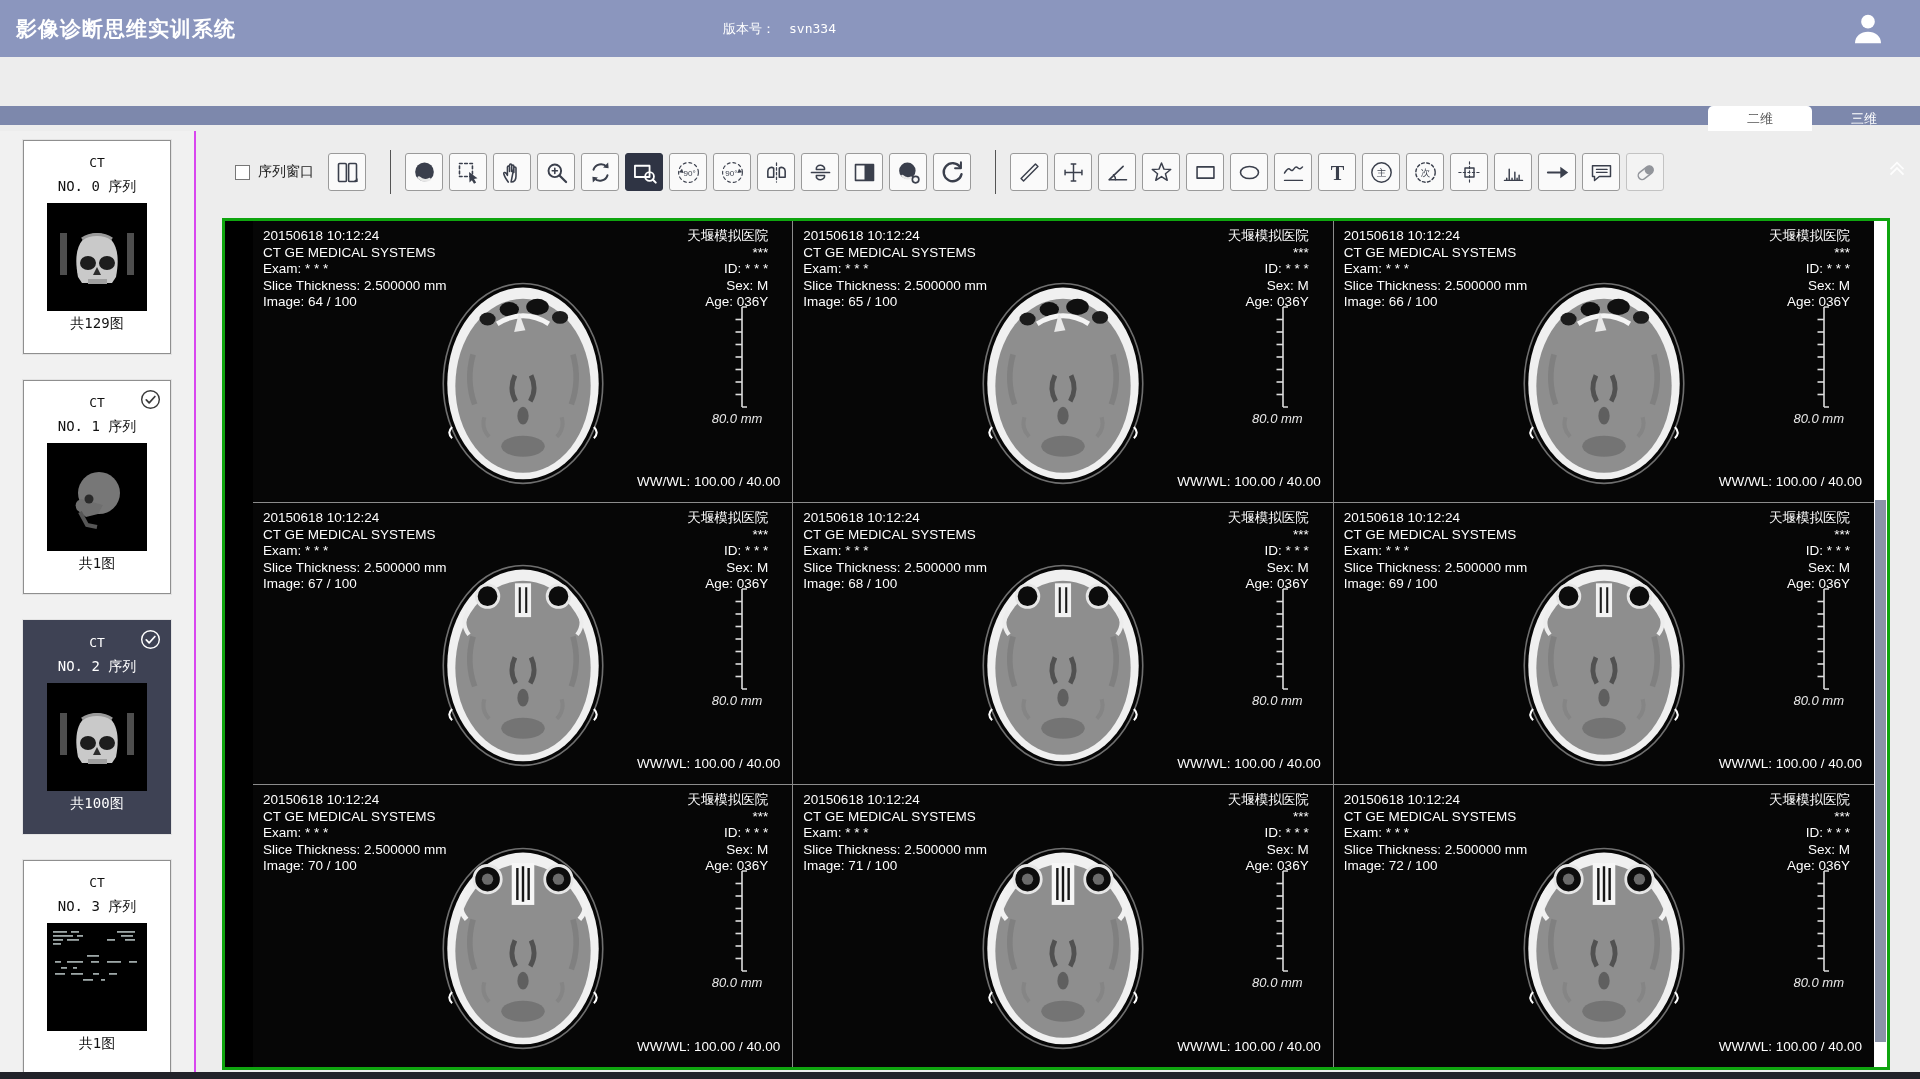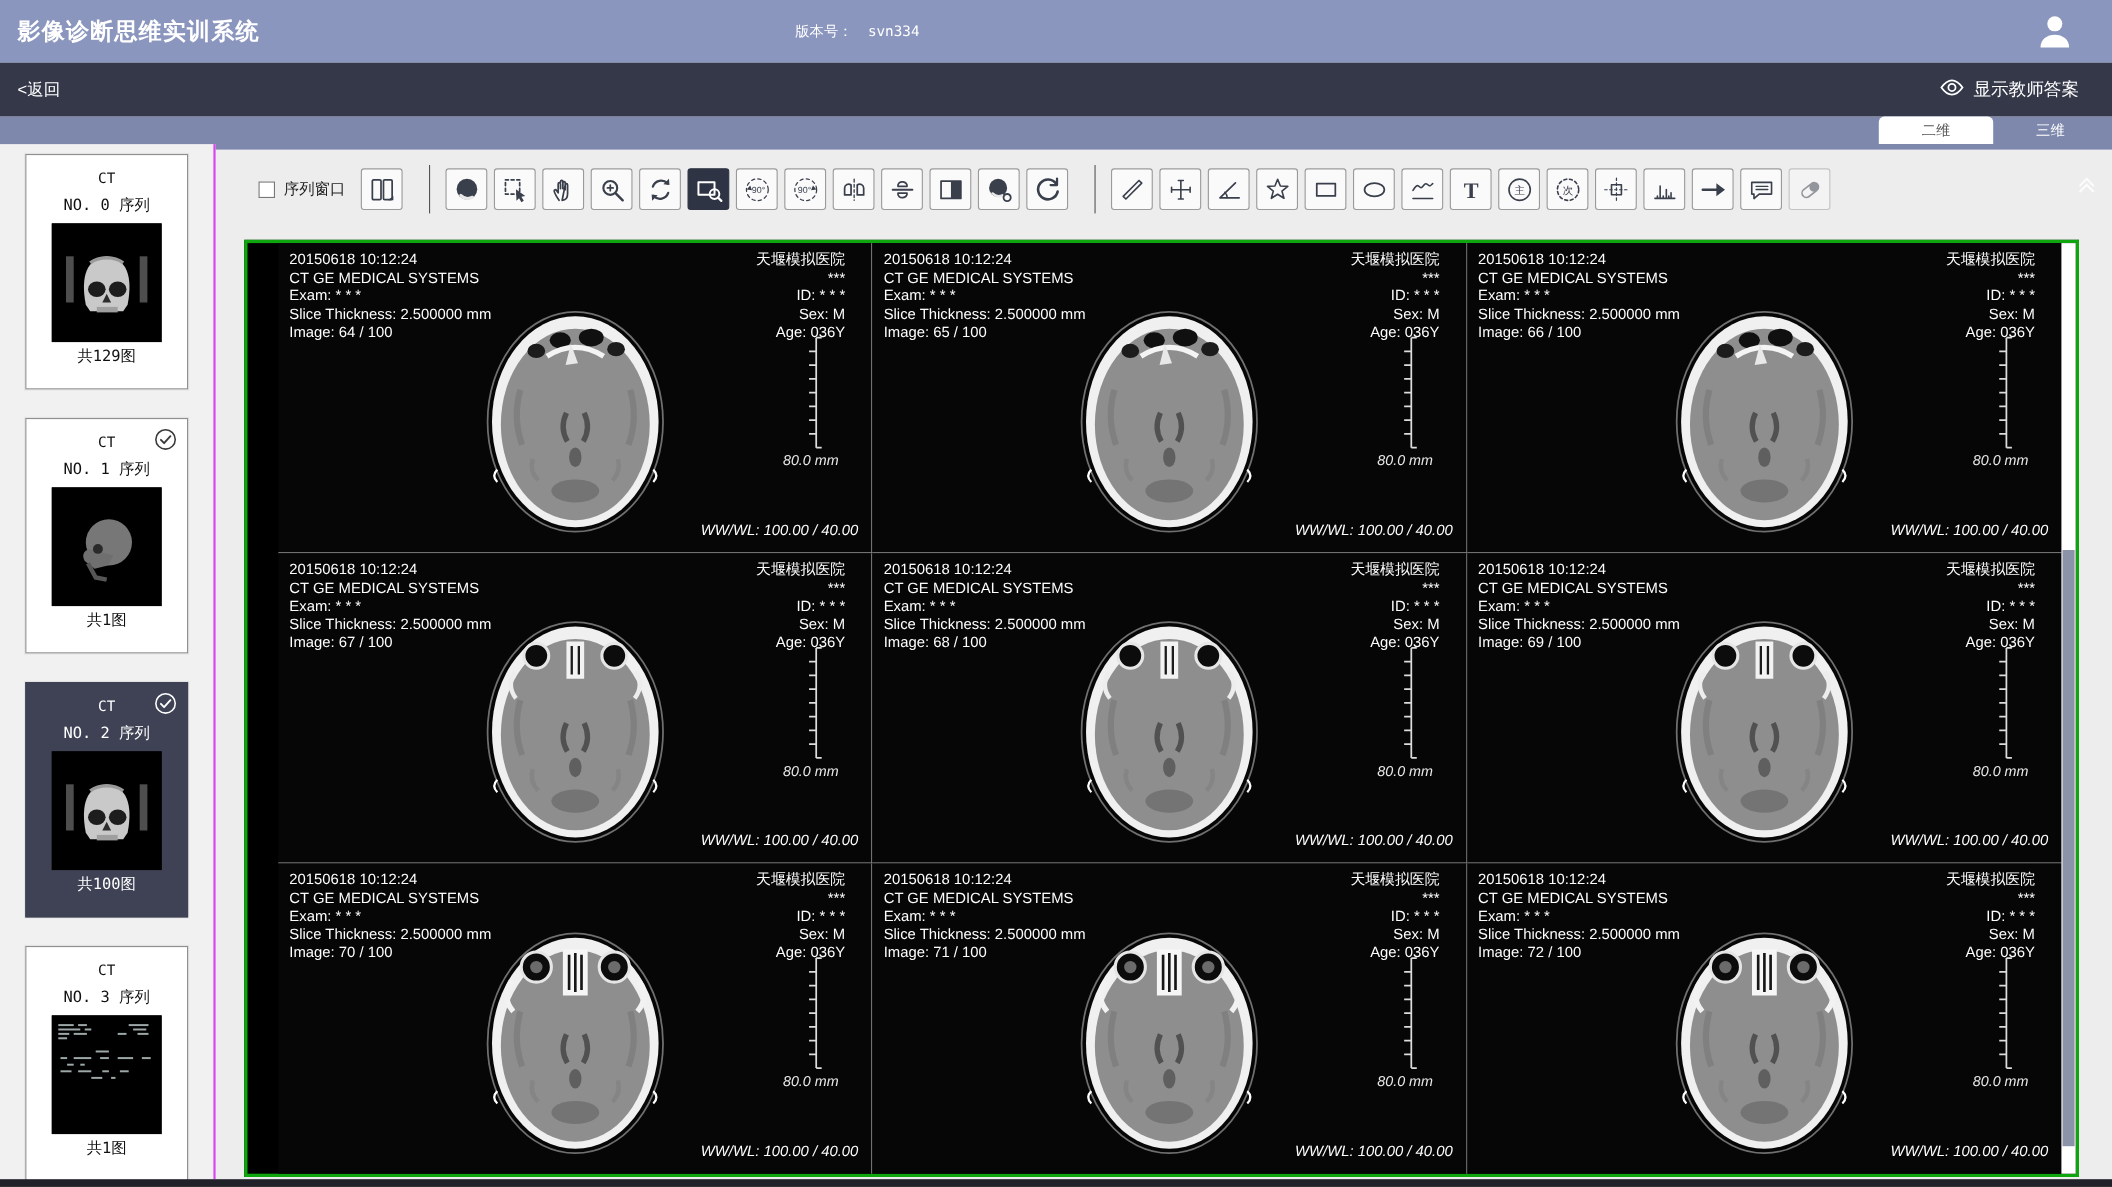"<返回" div.navbar { html: <div> <div>&lt;返回</div> <div> <span> <svg> <path></path> <circle></circle> </svg> </span> <span>显示教师答案</span> </div> </div> -> none }
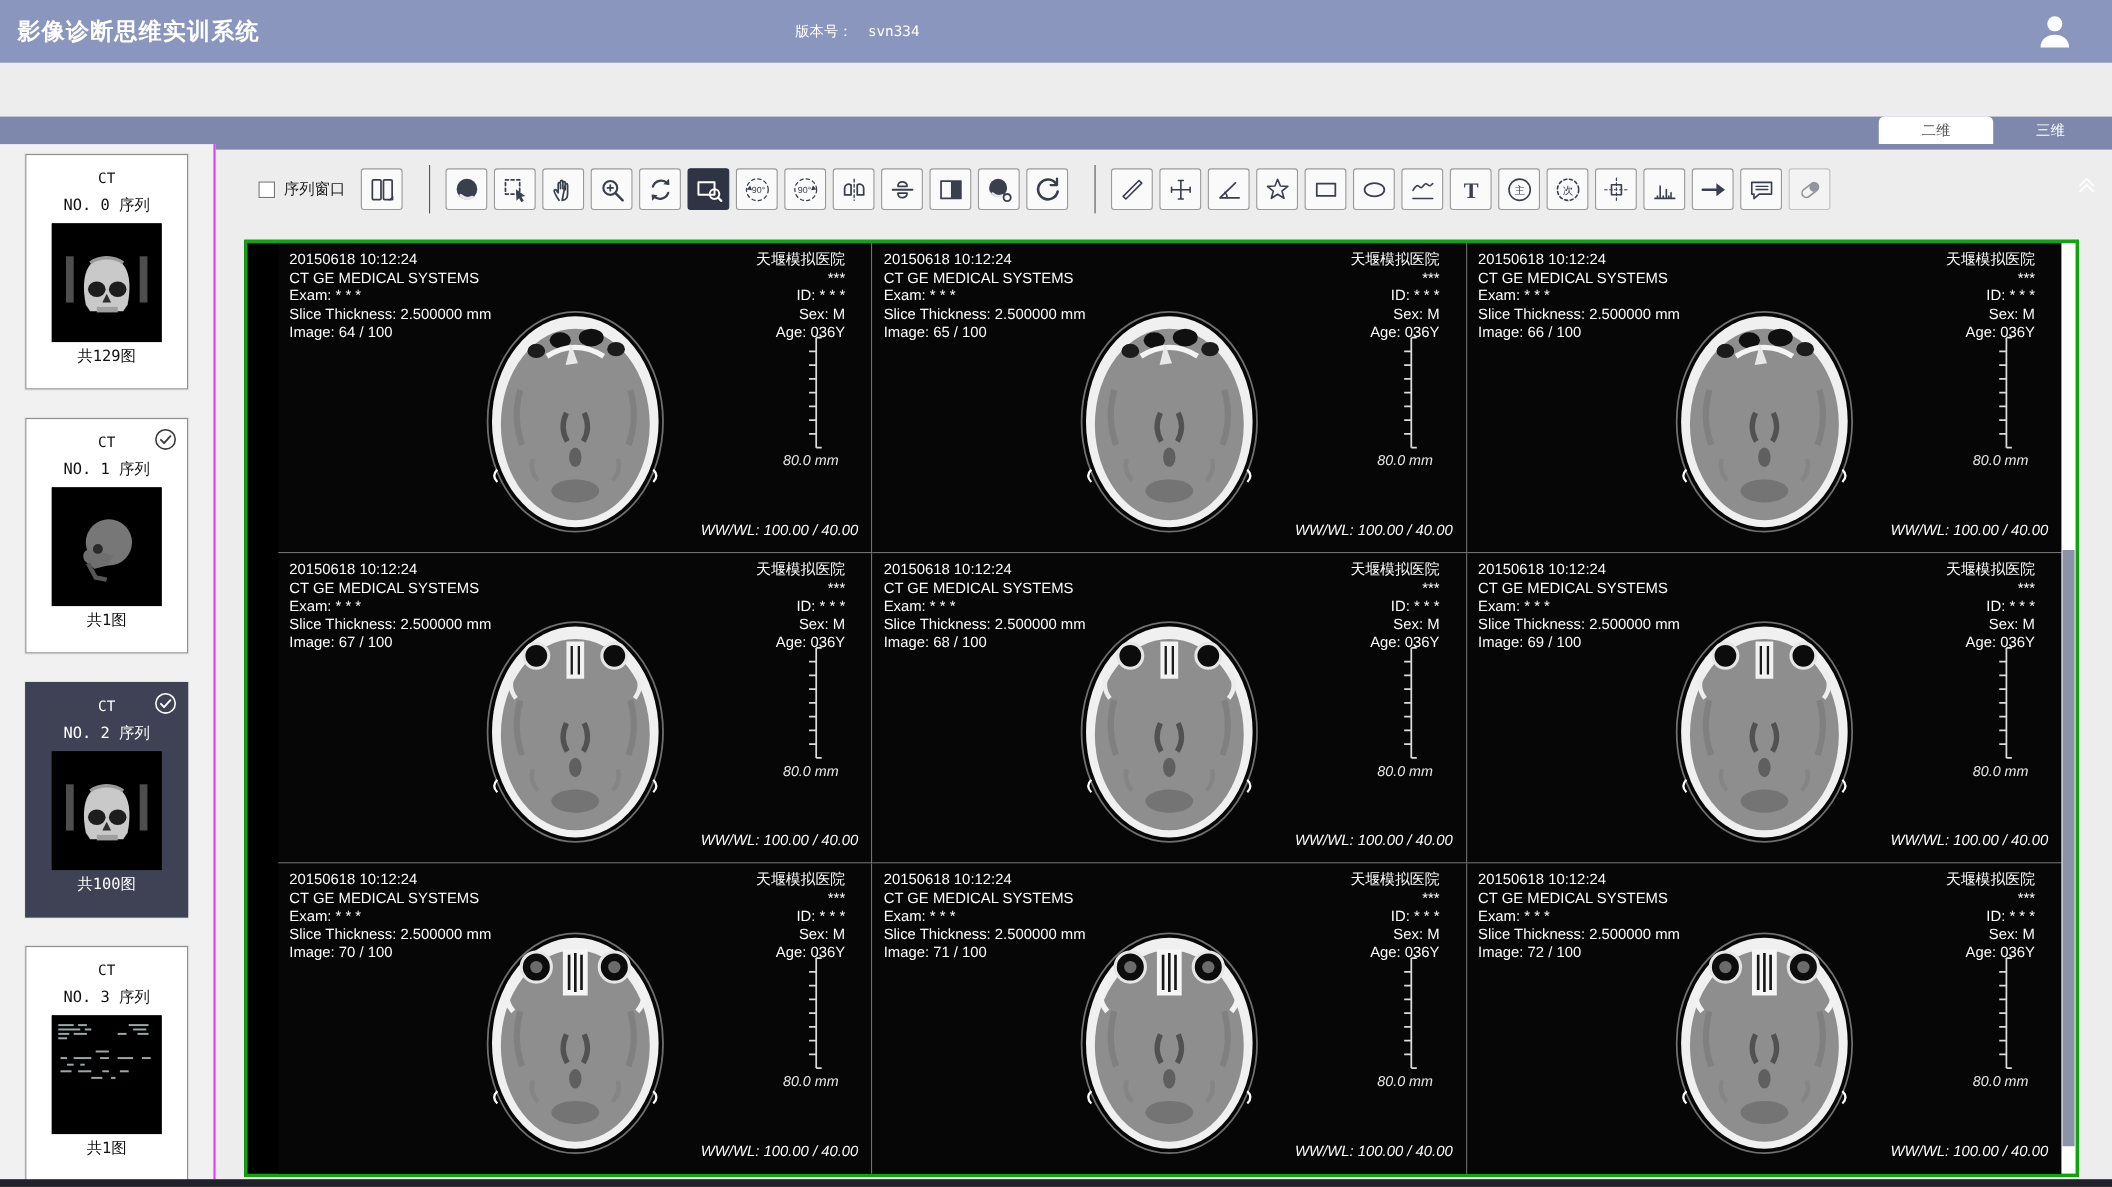"二维" .tabstrip { height: 30px -> 19px }
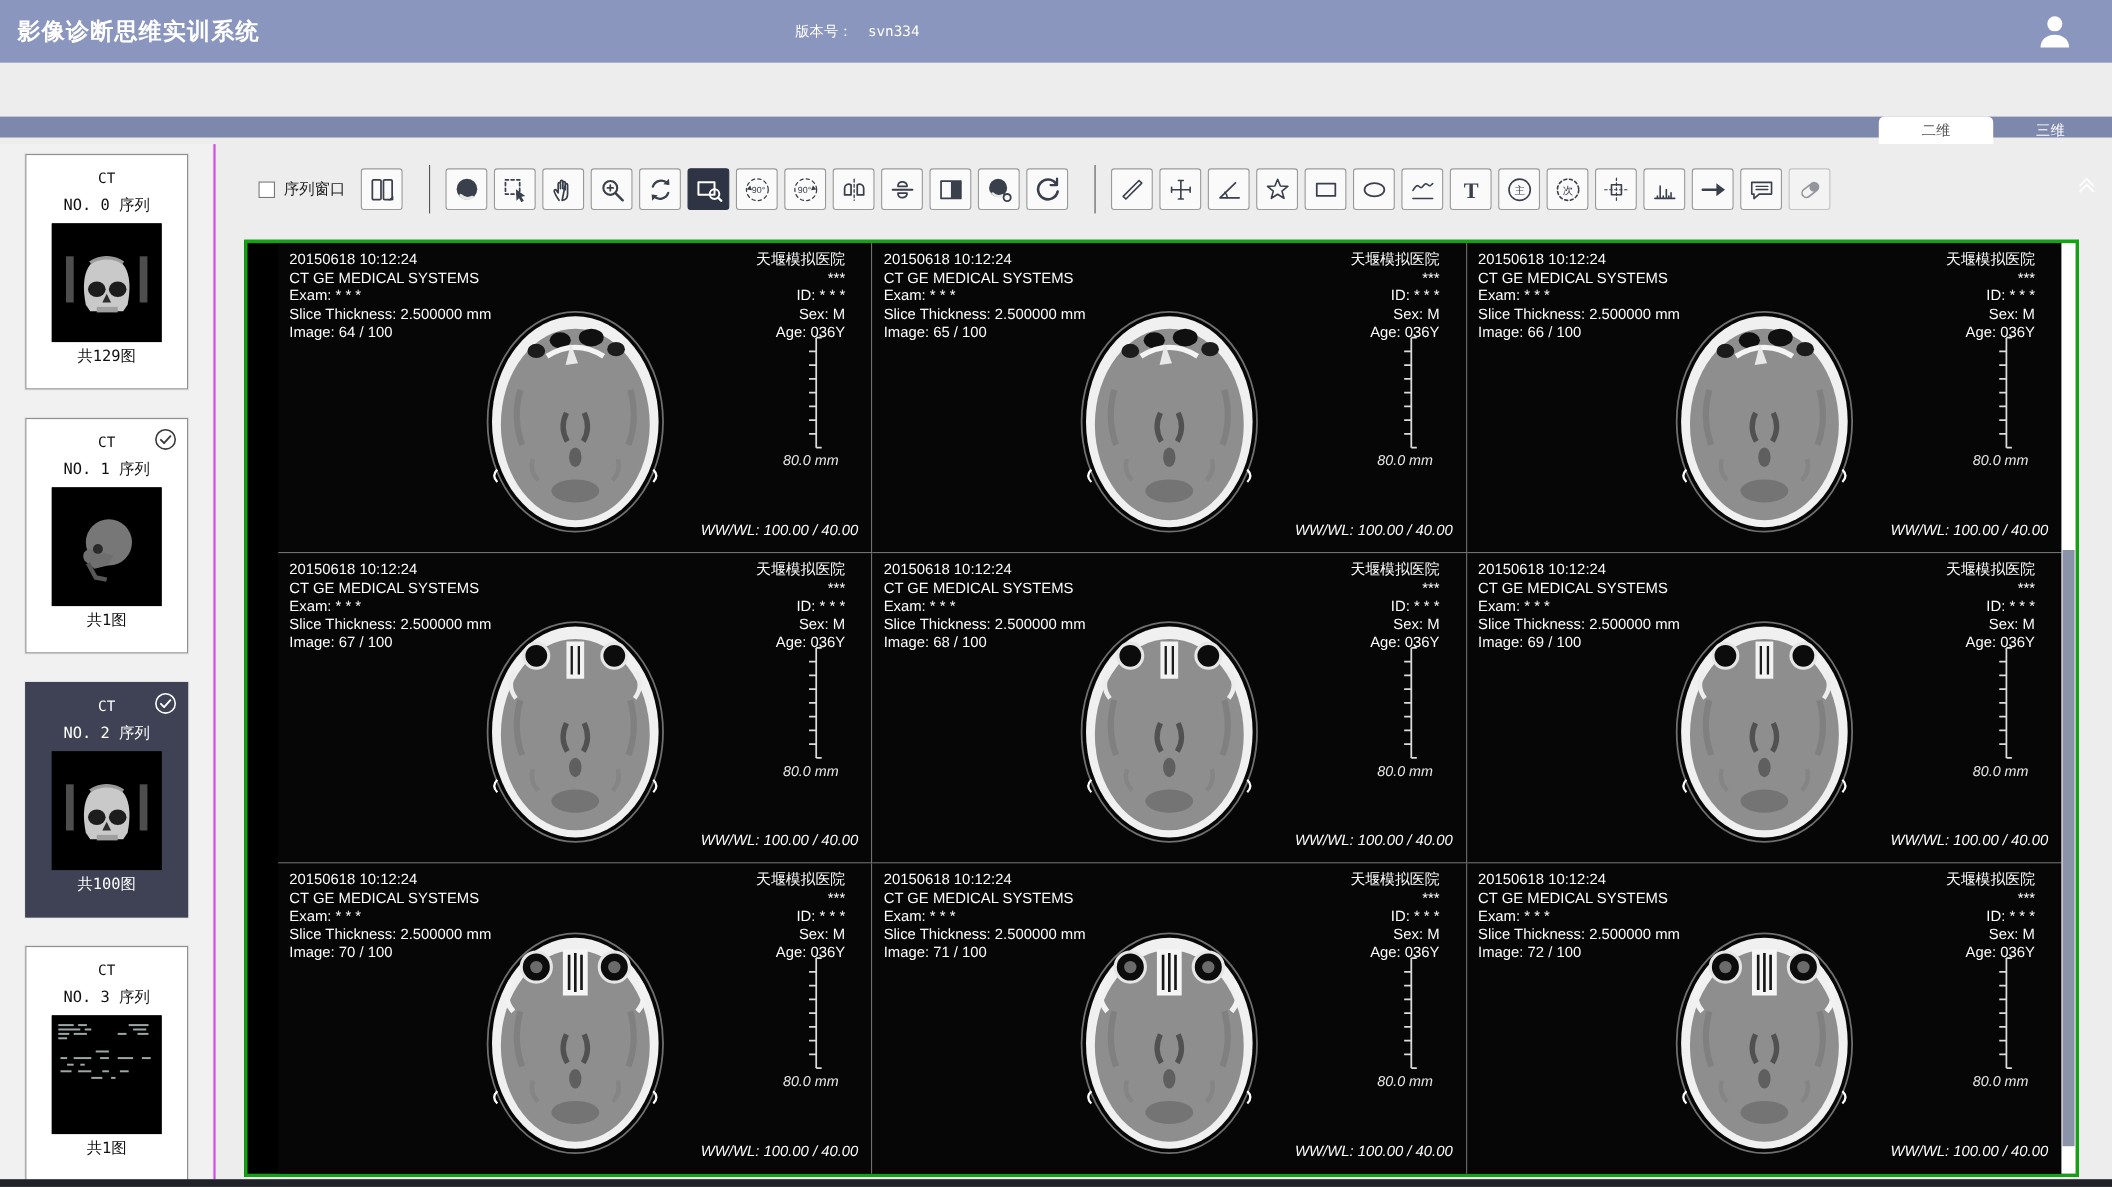"WW/WL: 100.00 / 40.00" .ol.wwwl { font-style: italic -> none }
